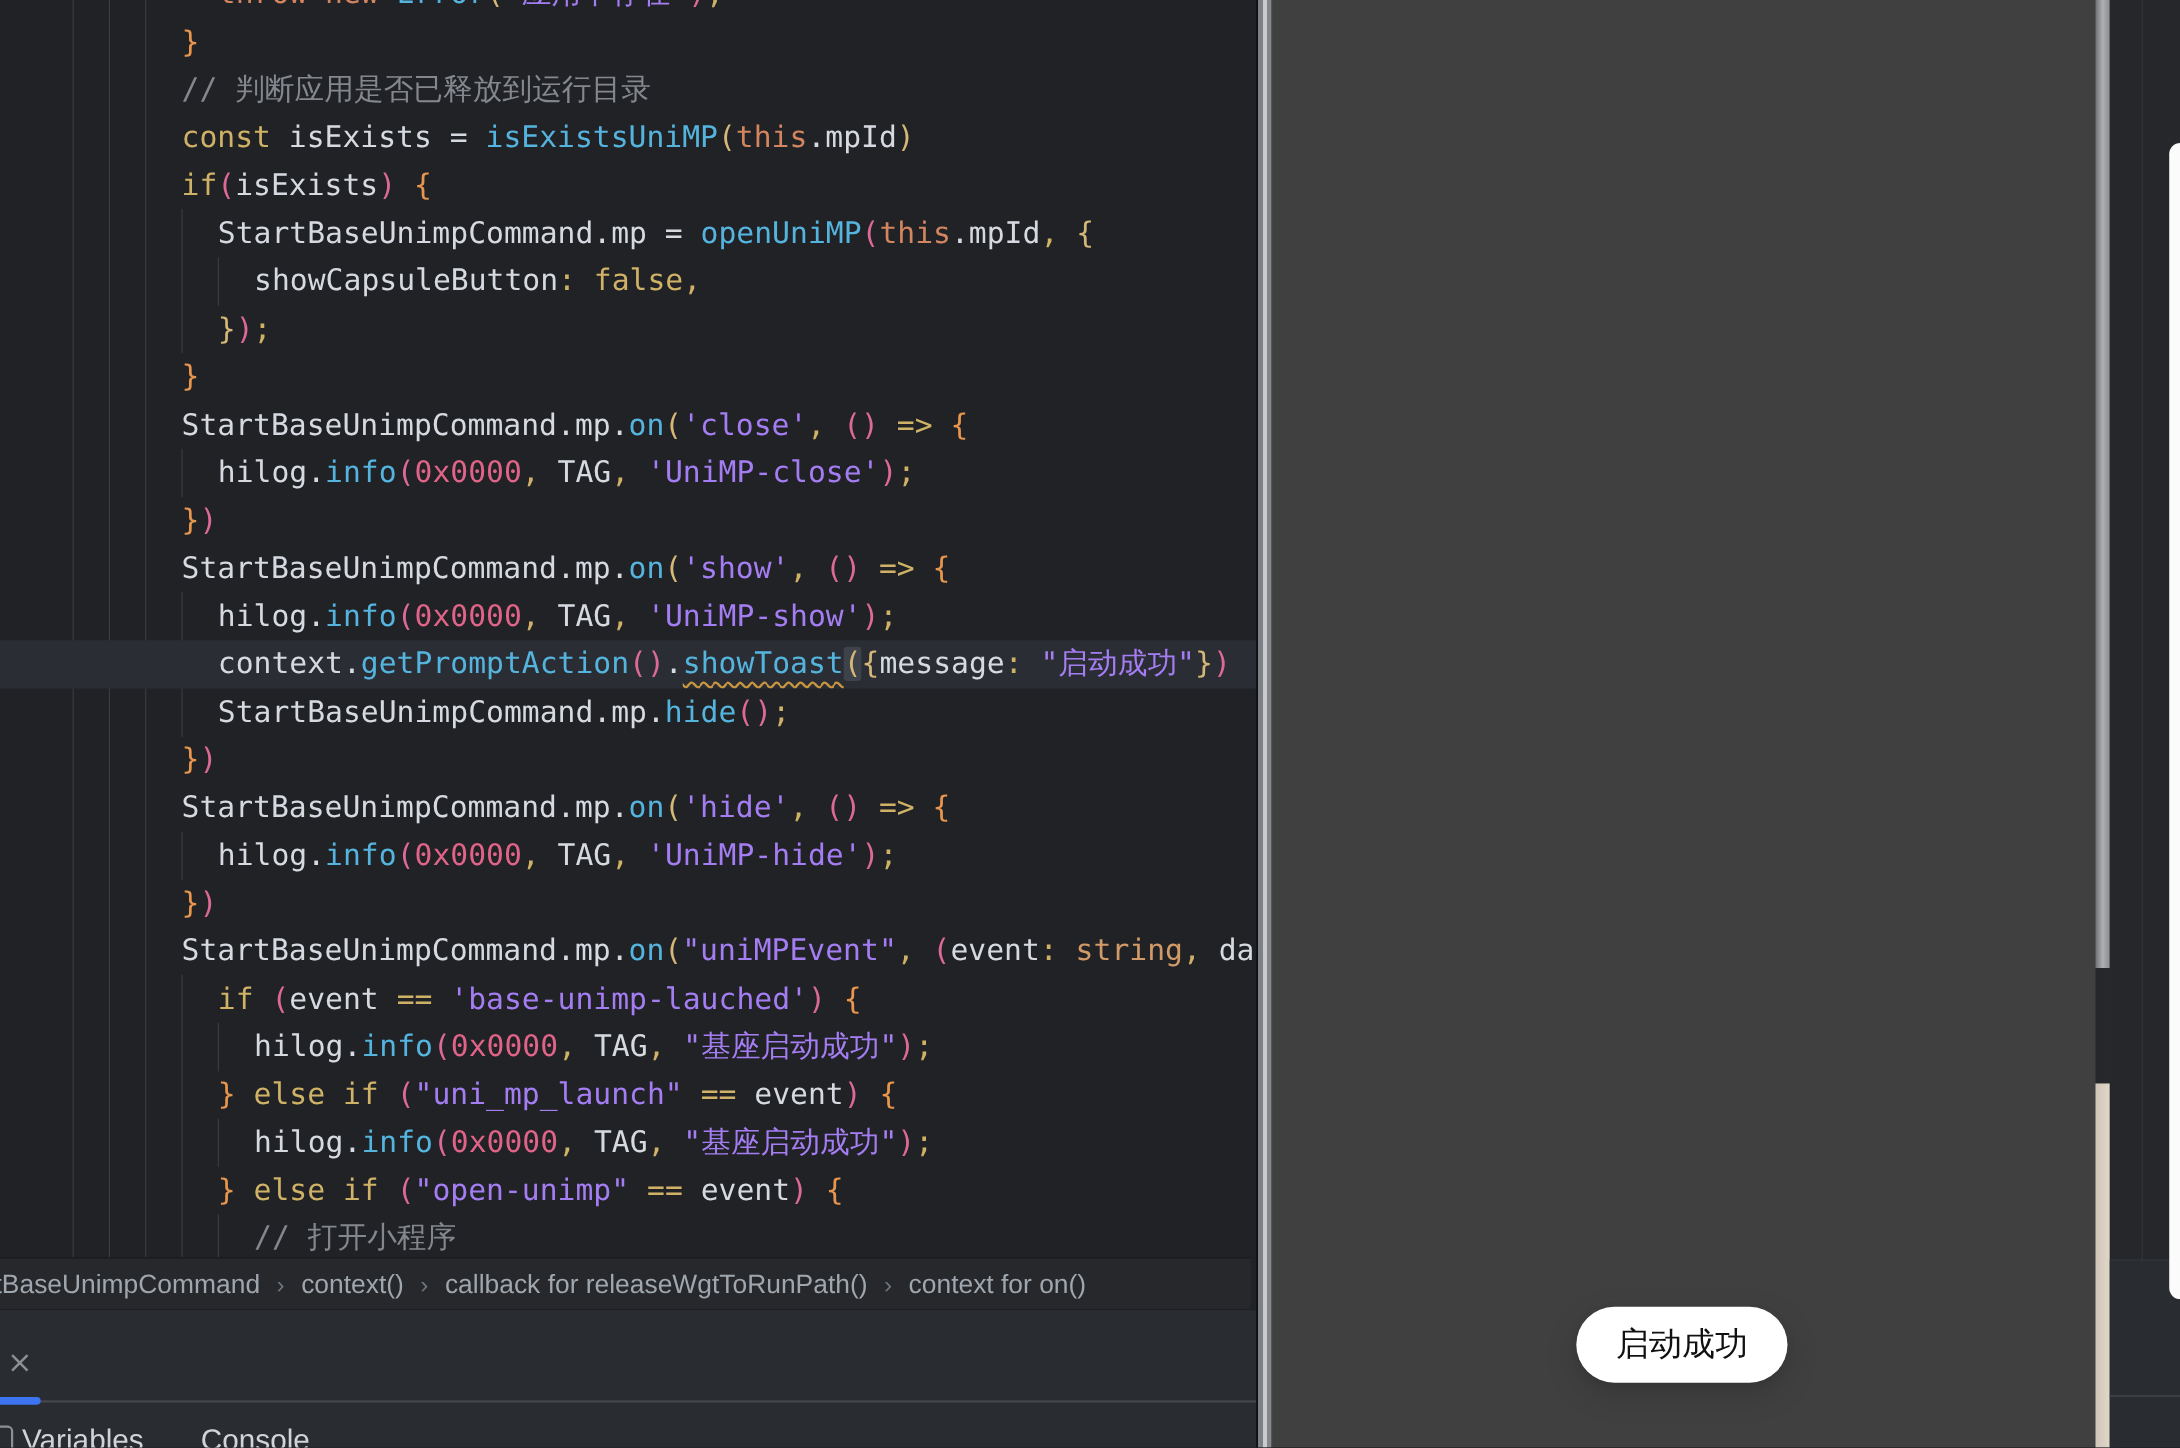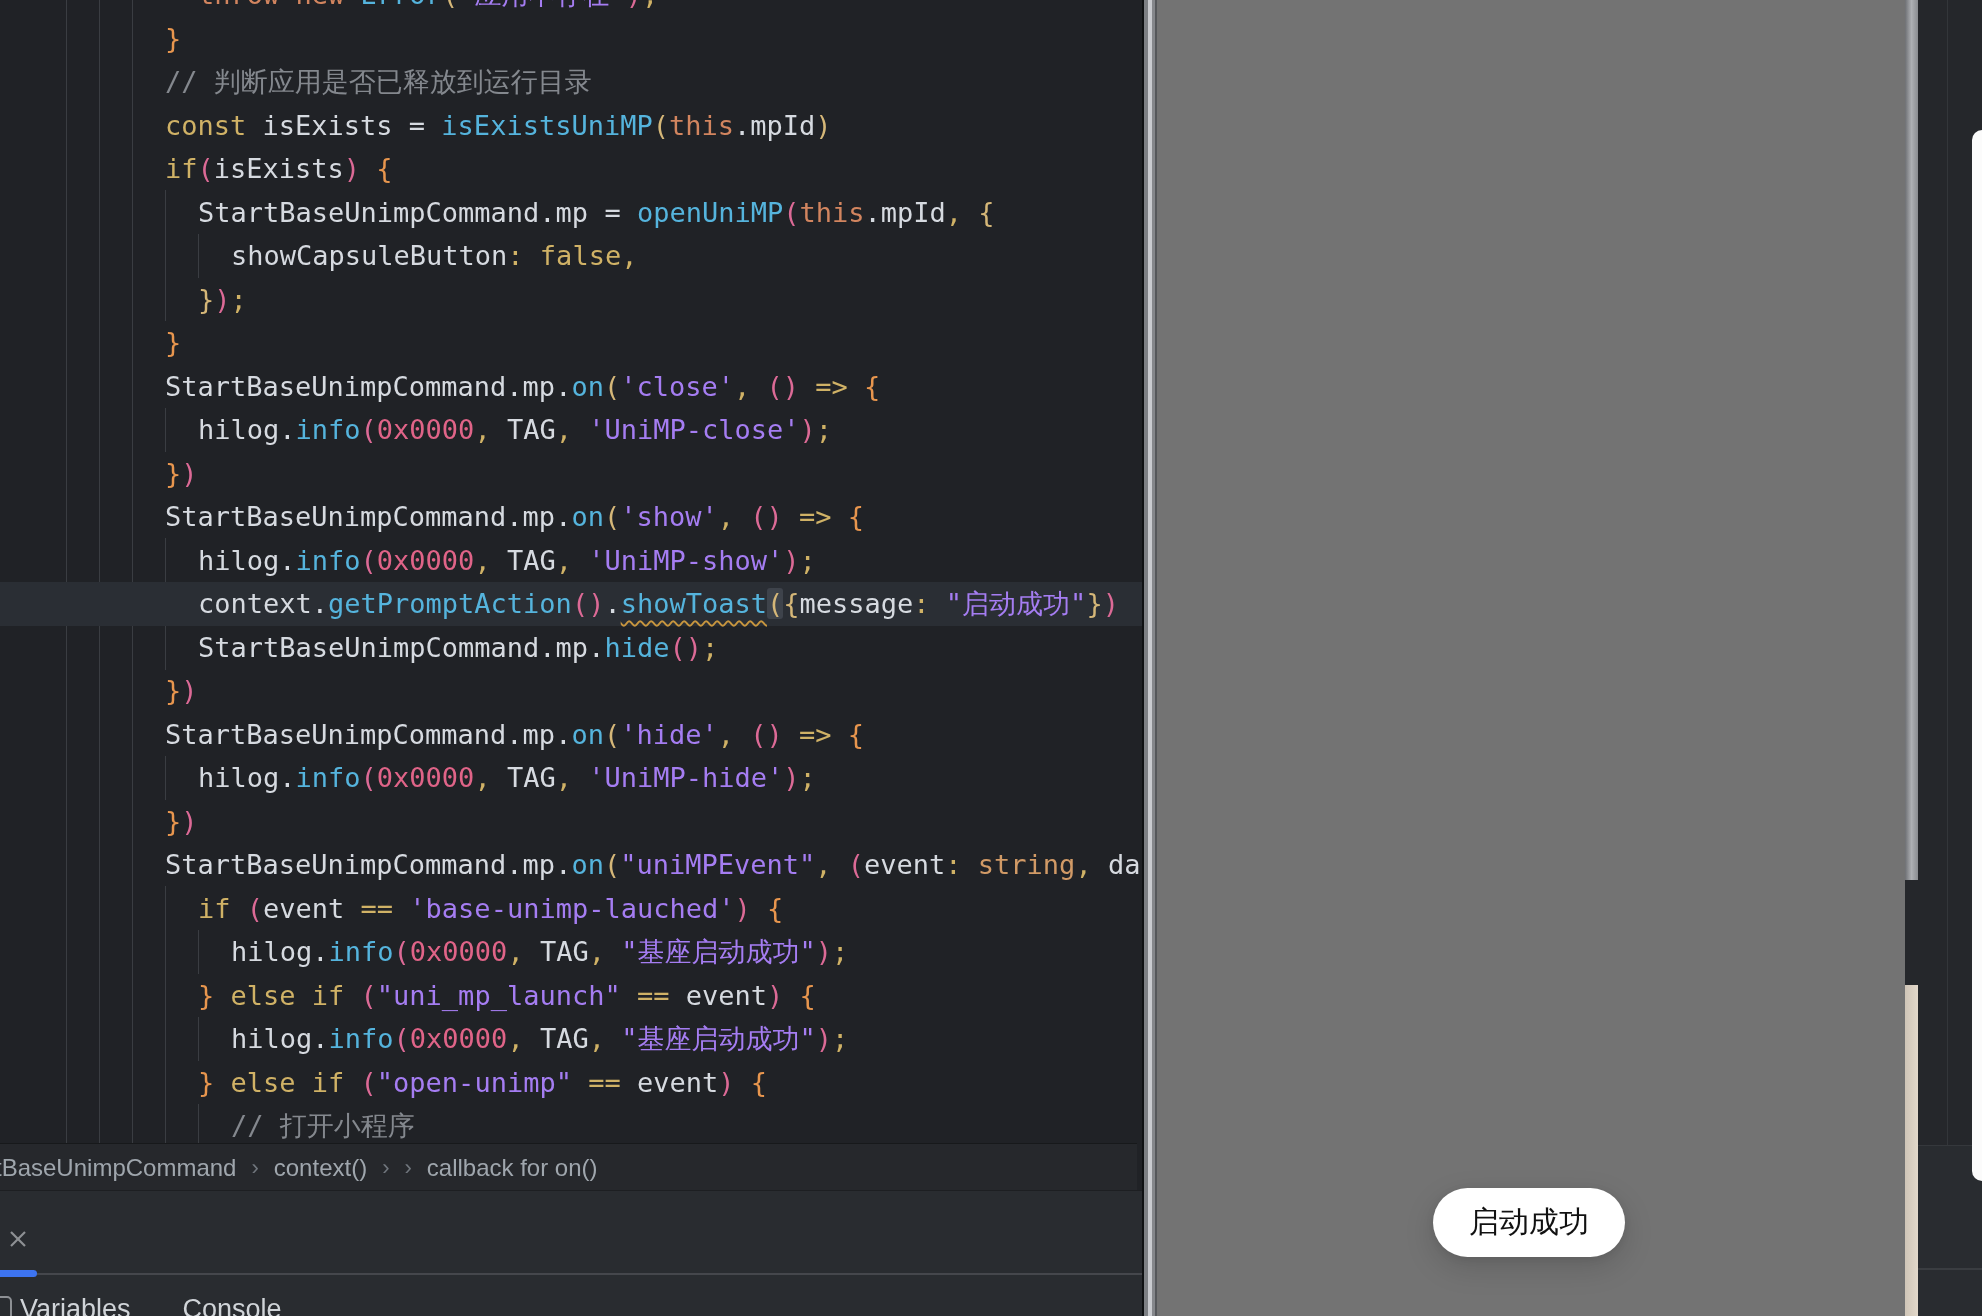"callback for releaseWgtToRunPath()" span { html: none -> <span>callback for releaseWgtToRunPath()</span> }
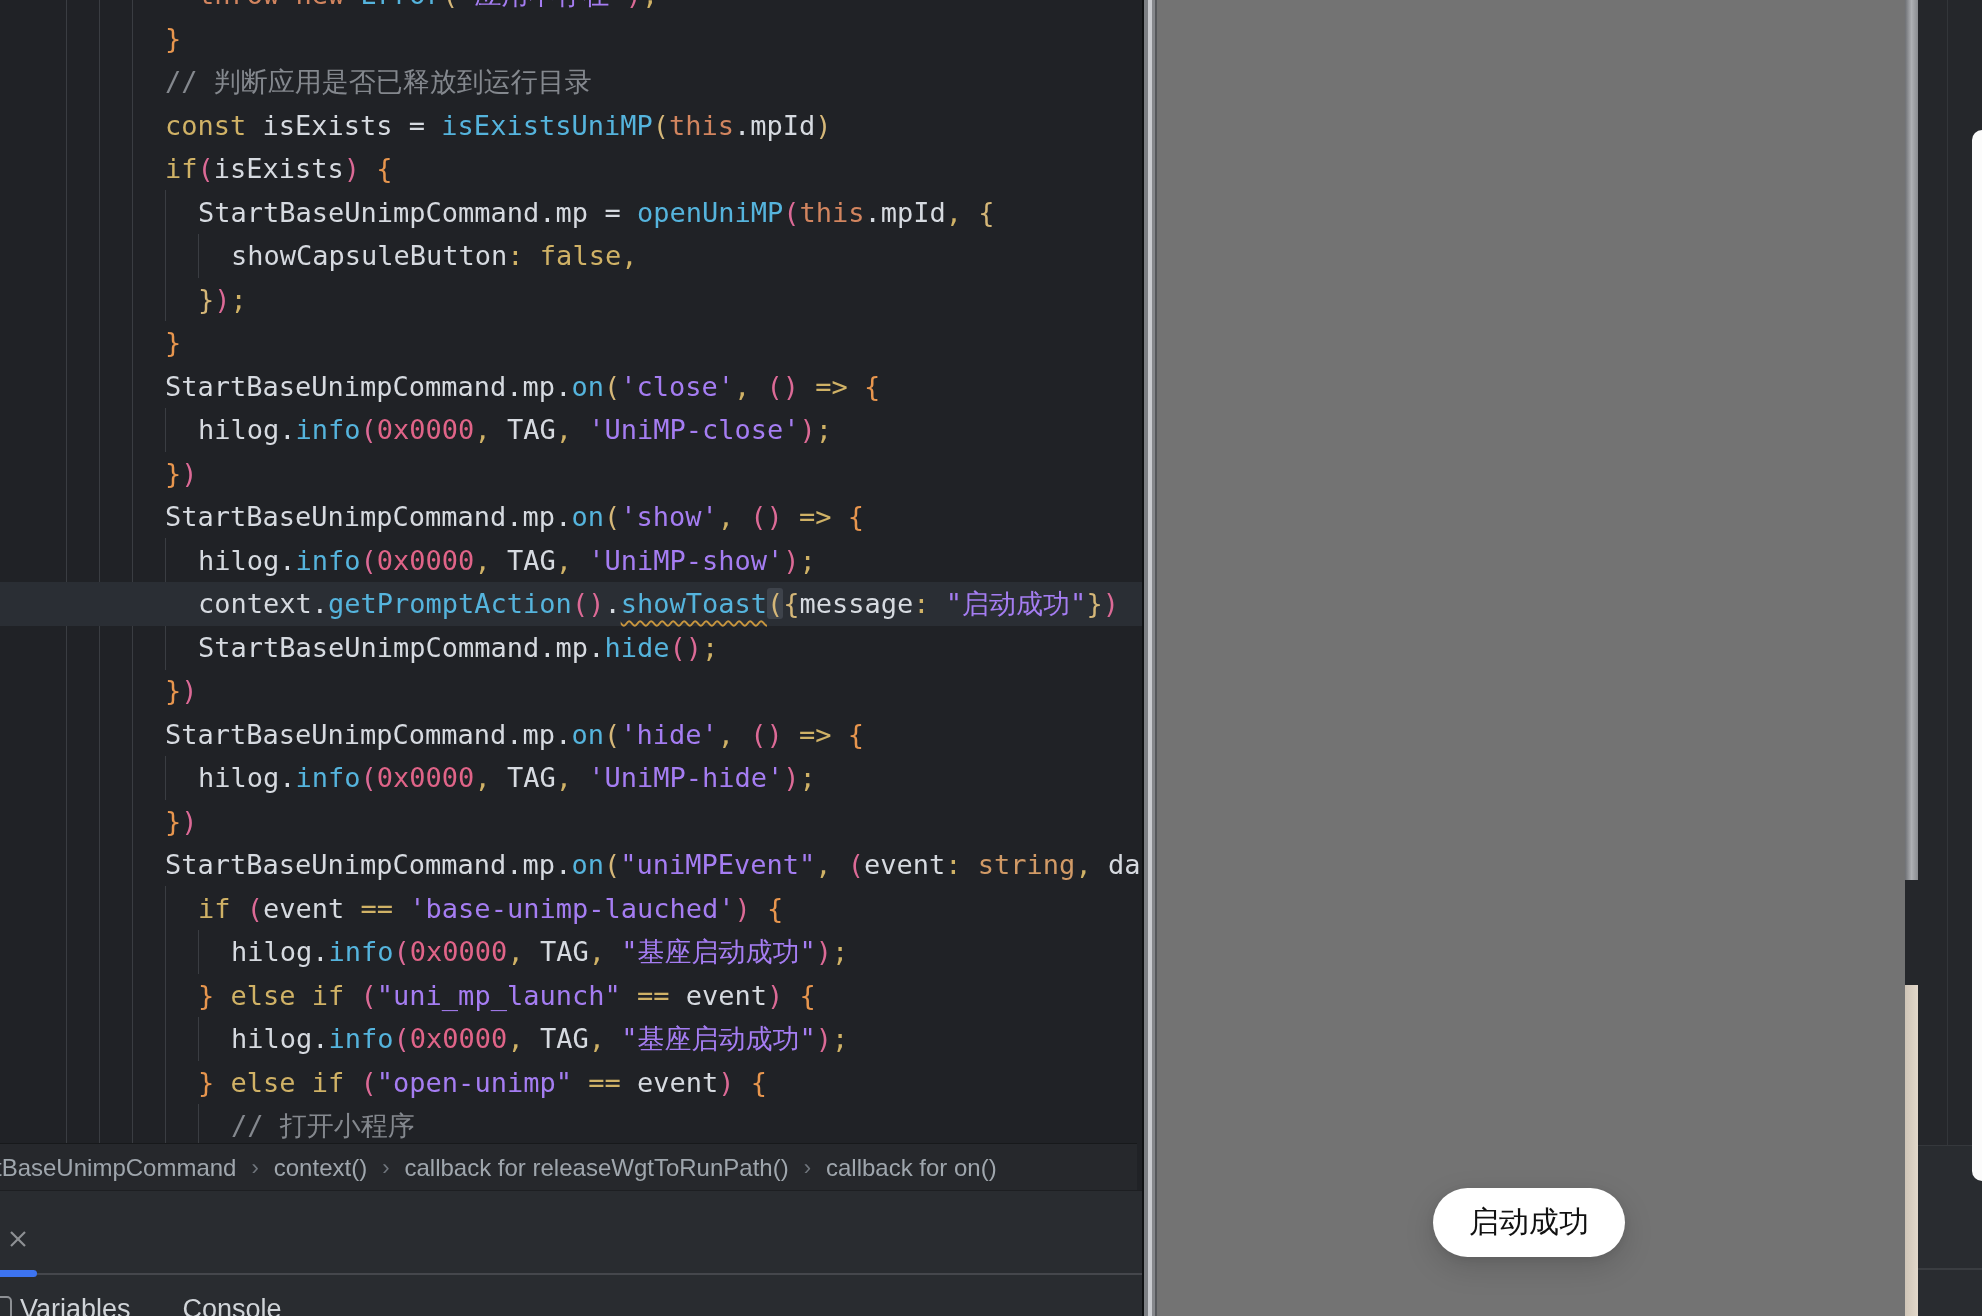"callback for on()" span { text: callback -> context }
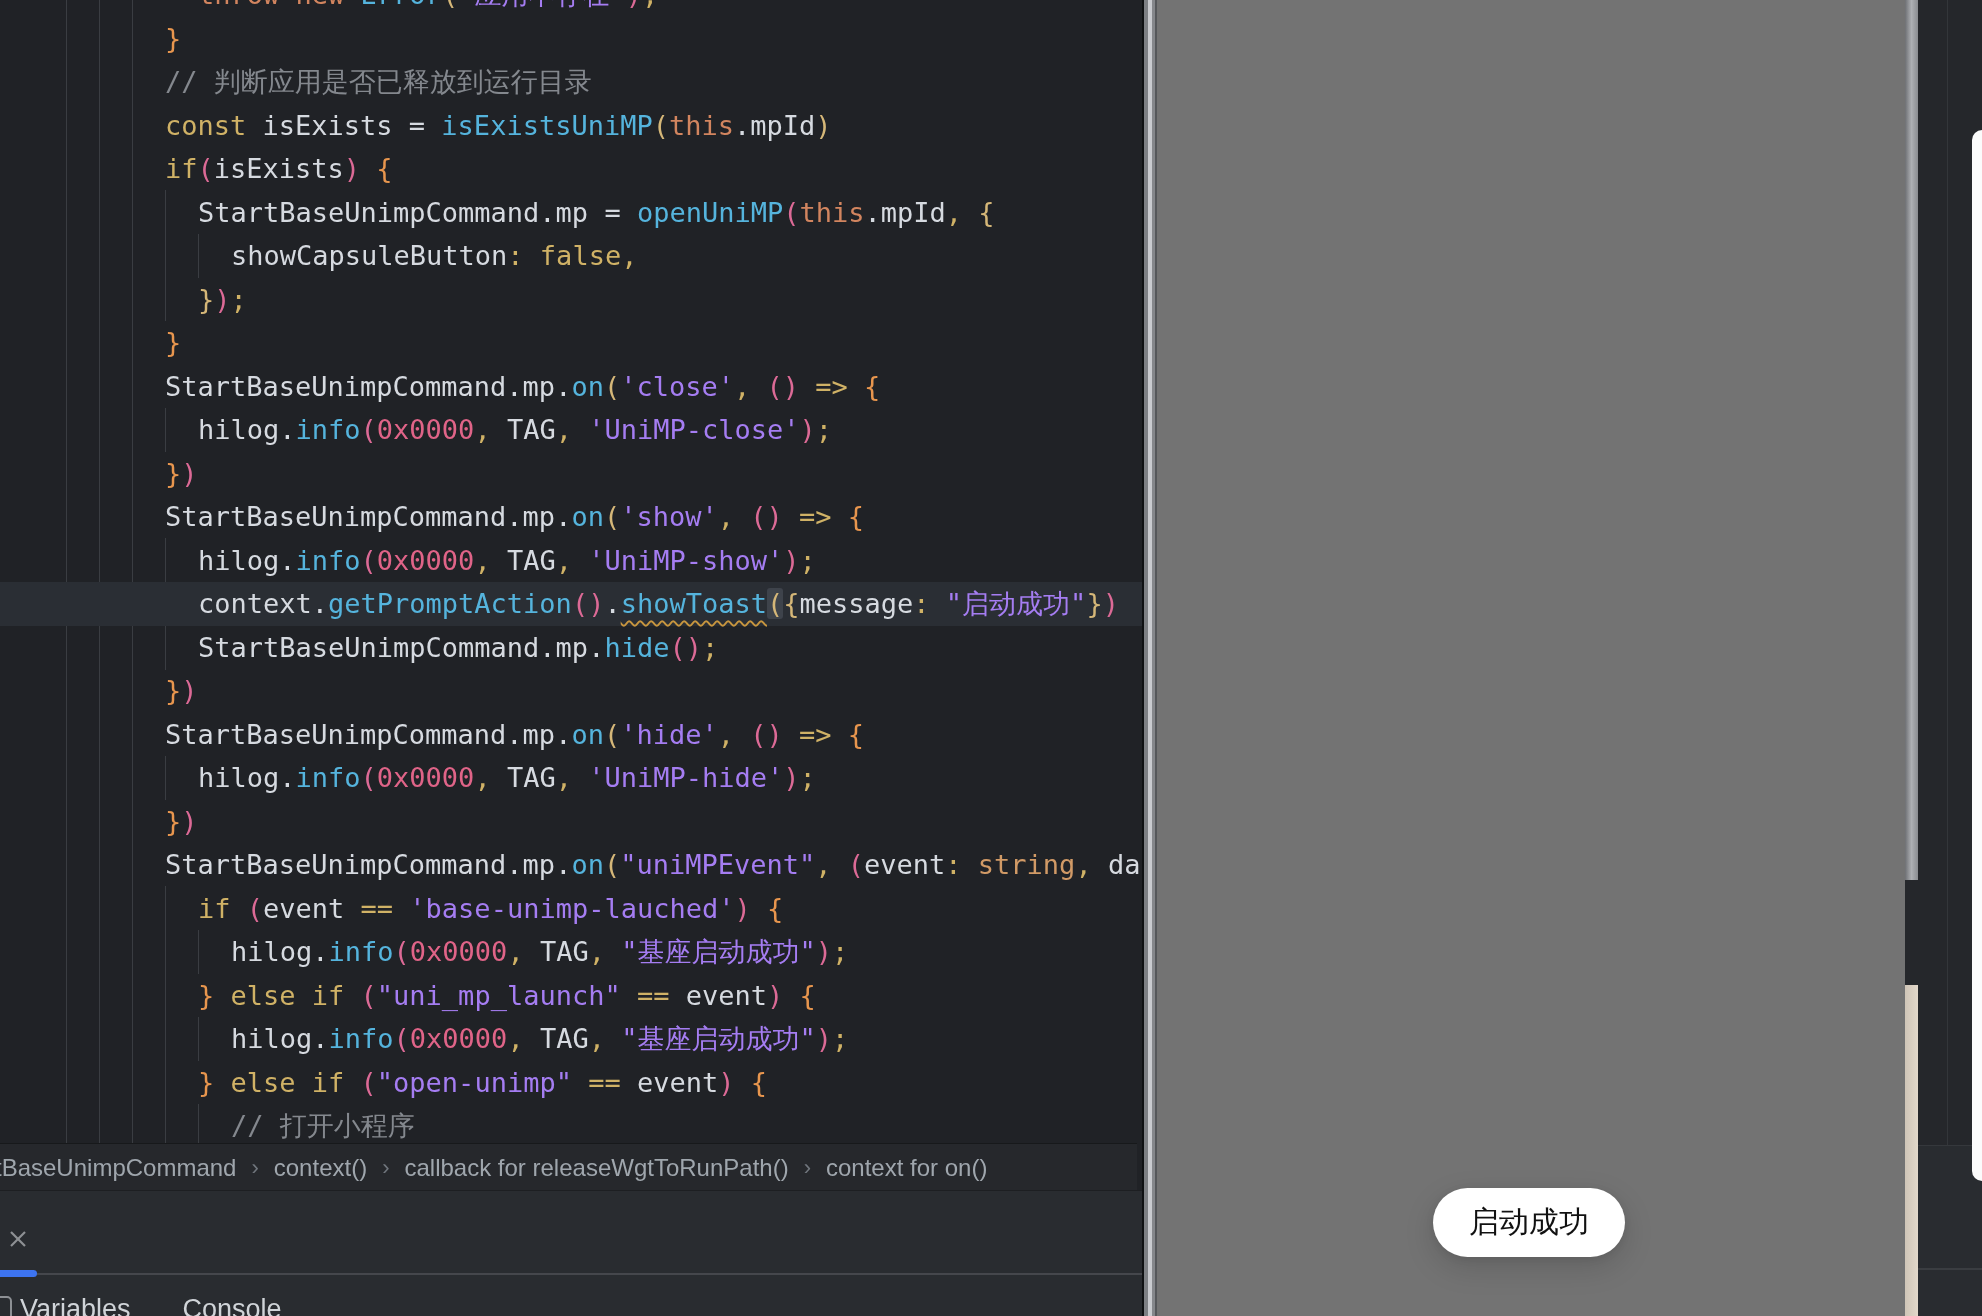"启动成功" #previewer { background: #737373 -> #404040 }
